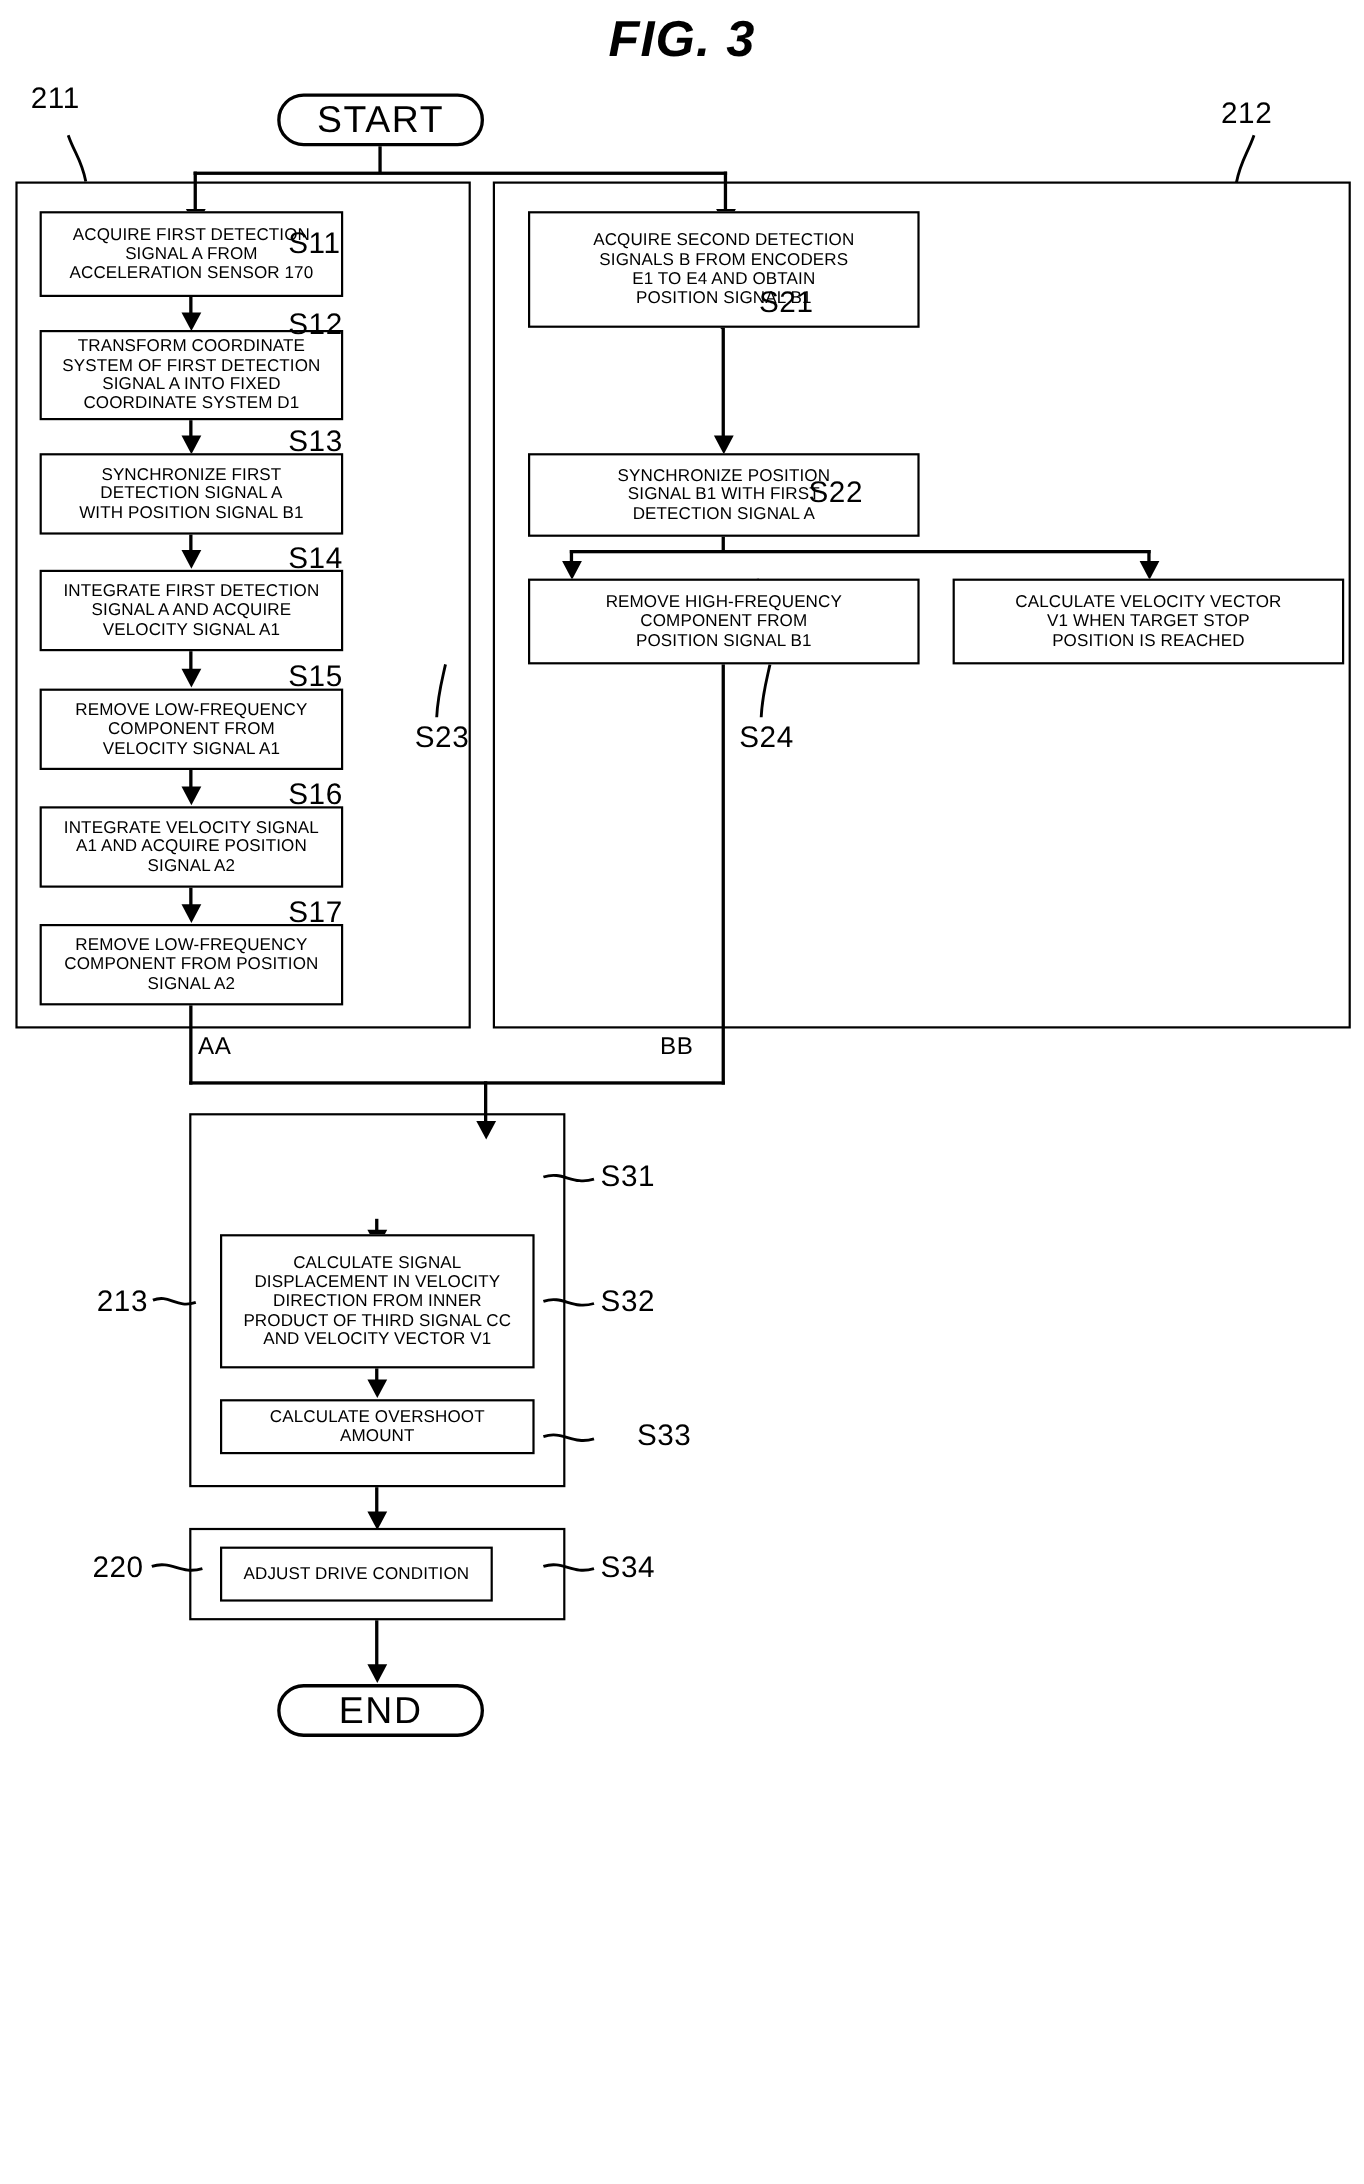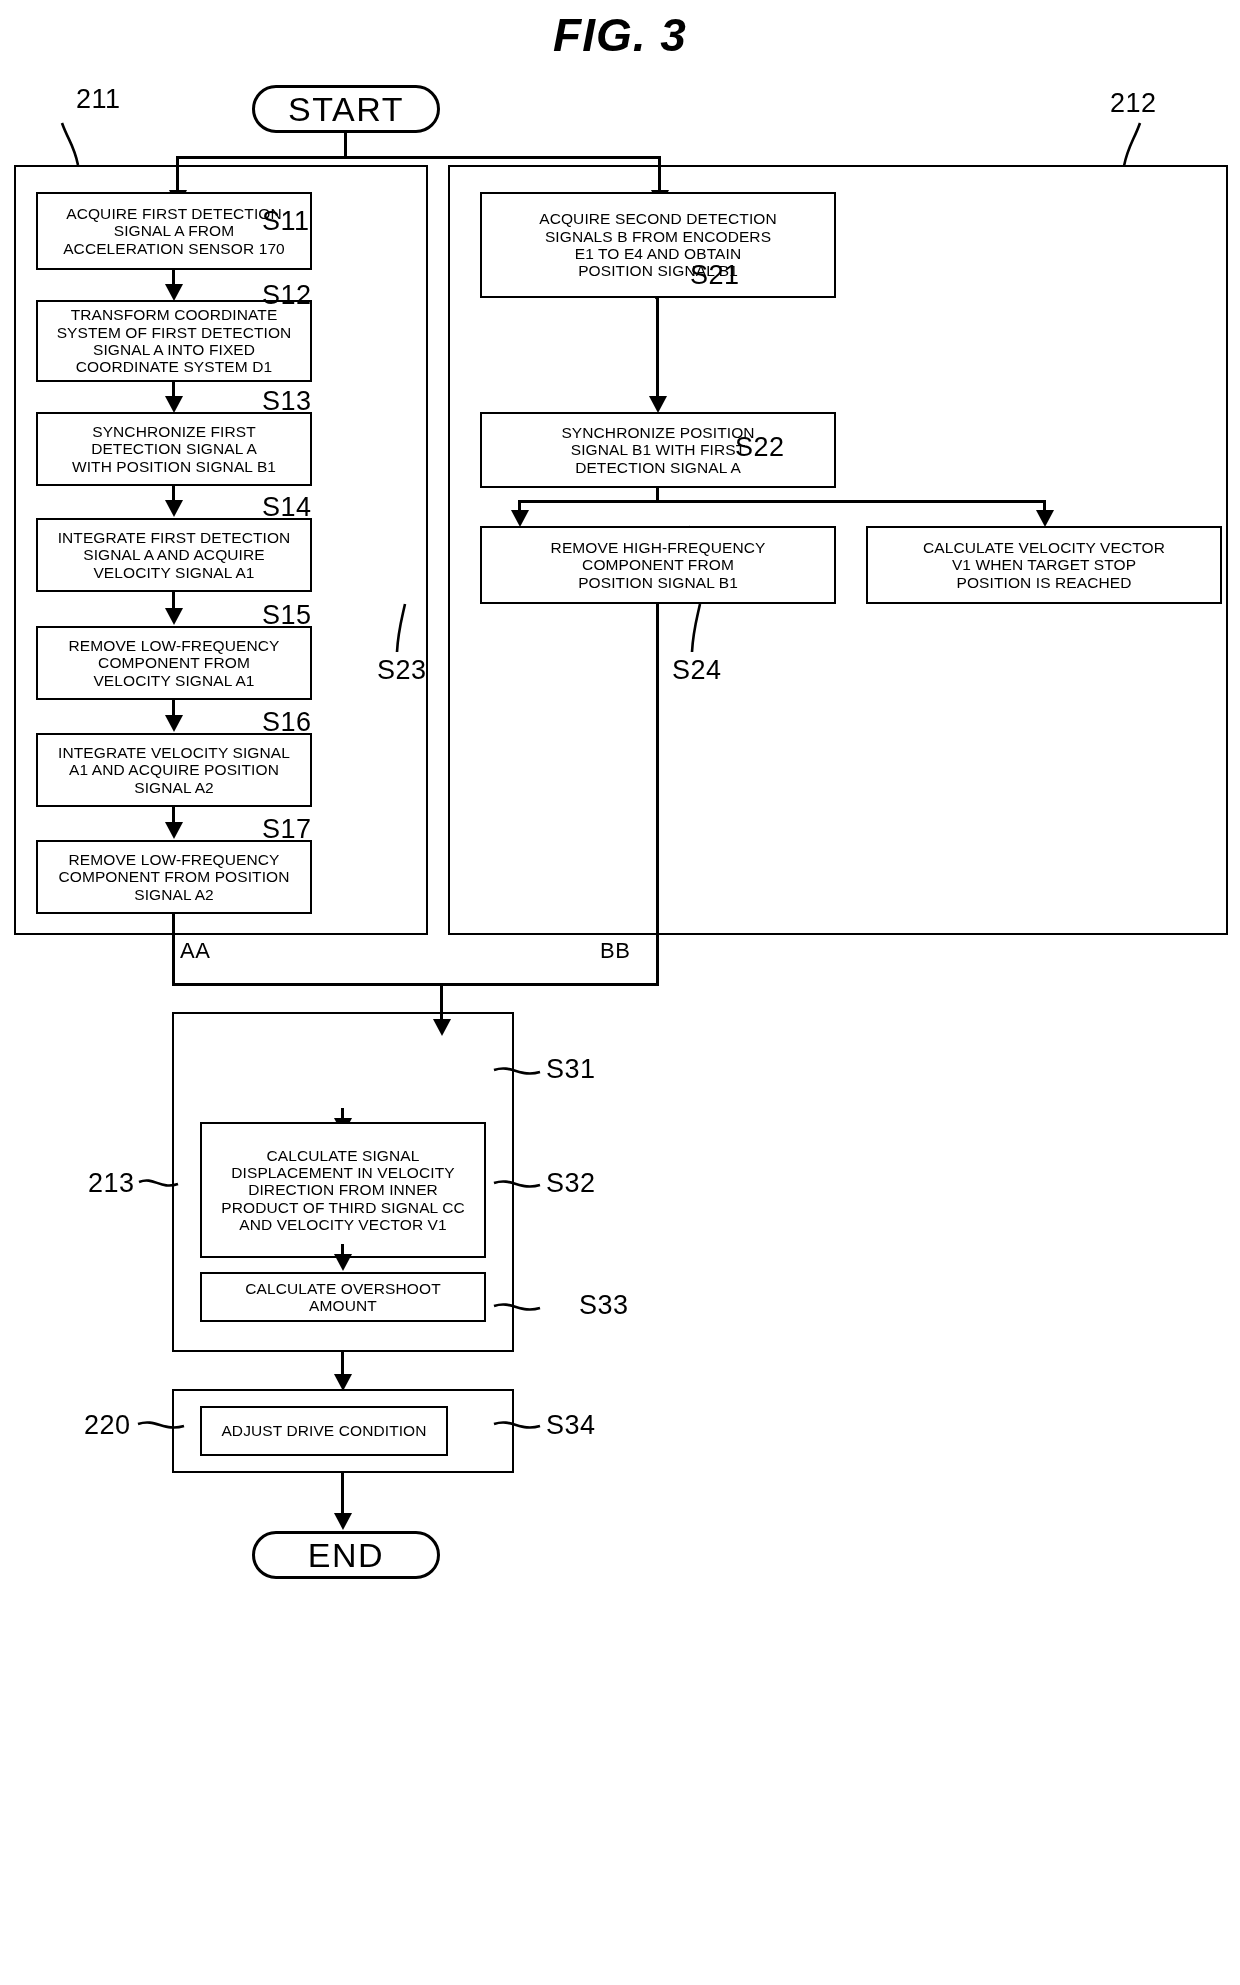"211" div.abs { margin-left: 48px -> none; top: 84px -> 74px }
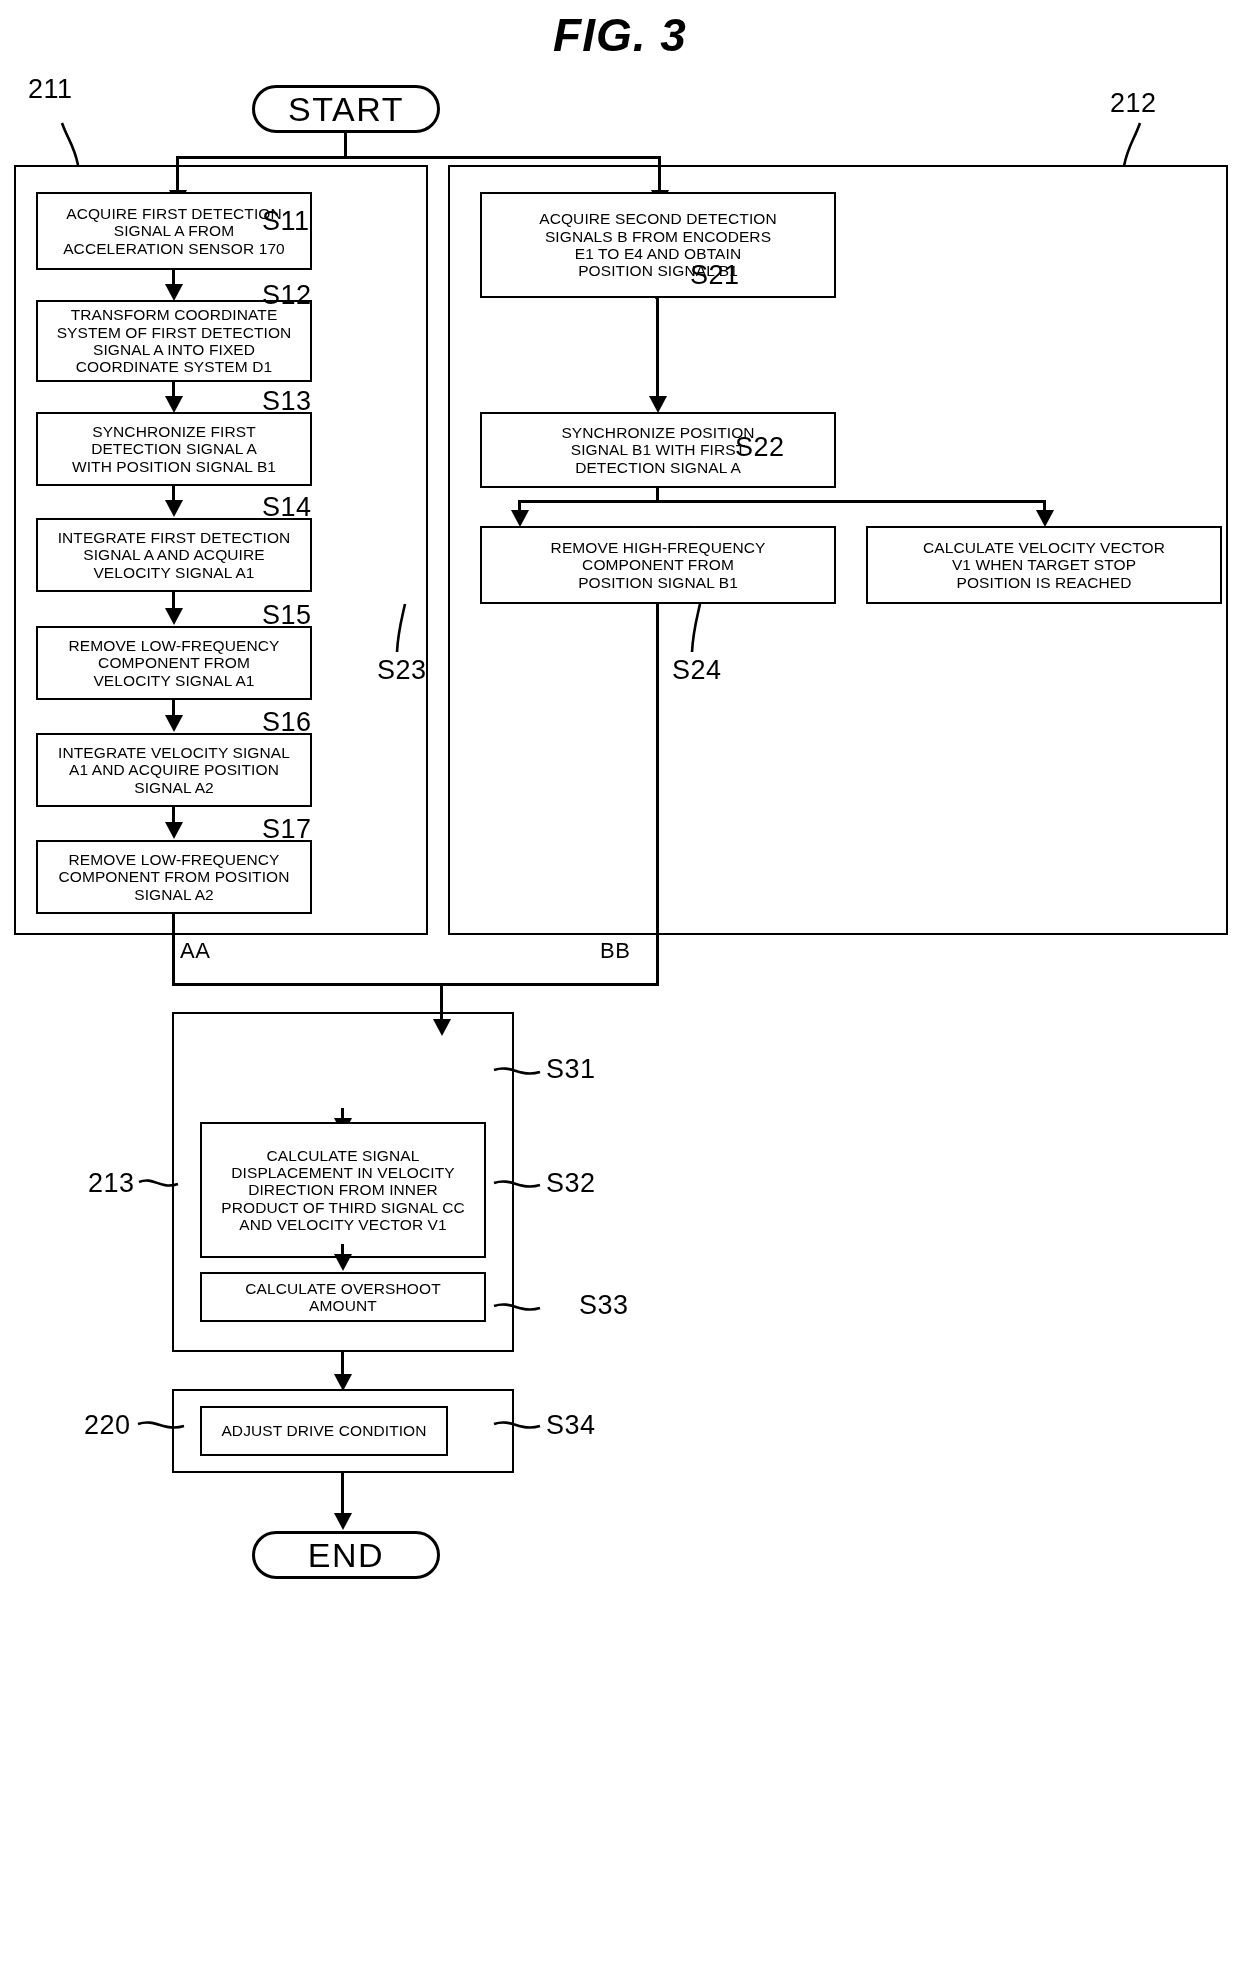"CALCULATE SIGNAL" div.abs { height: 136px -> 122px }
